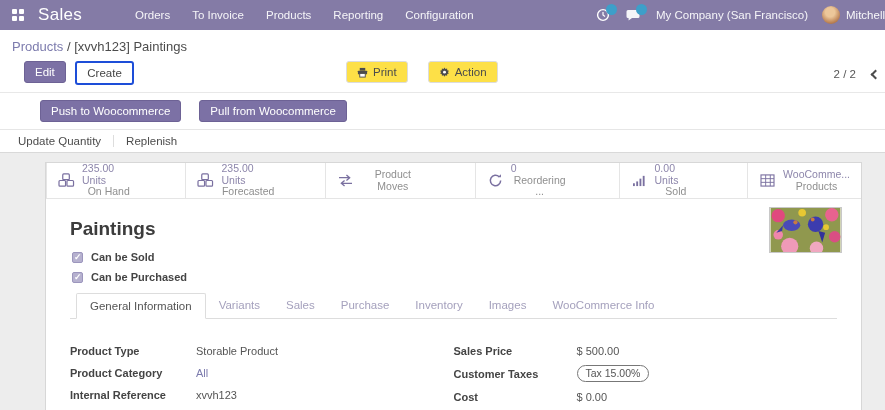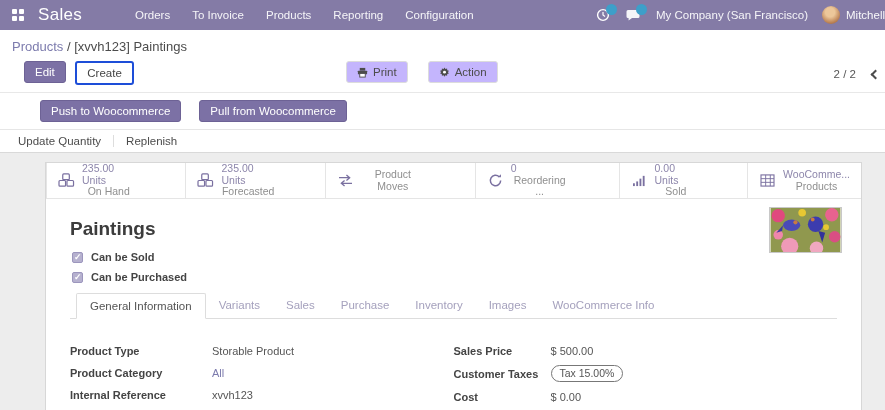"Print" .btn-icon { background: #c4b5fd -> #fde047 }
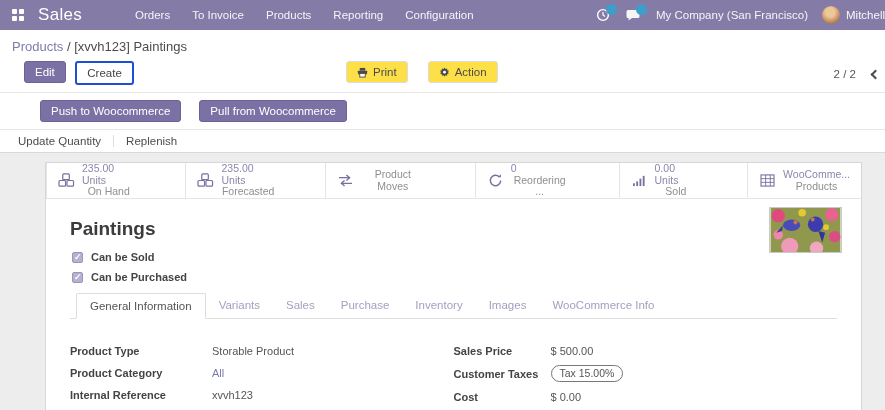"Product Type" .flabel { width: 142px -> 126px }
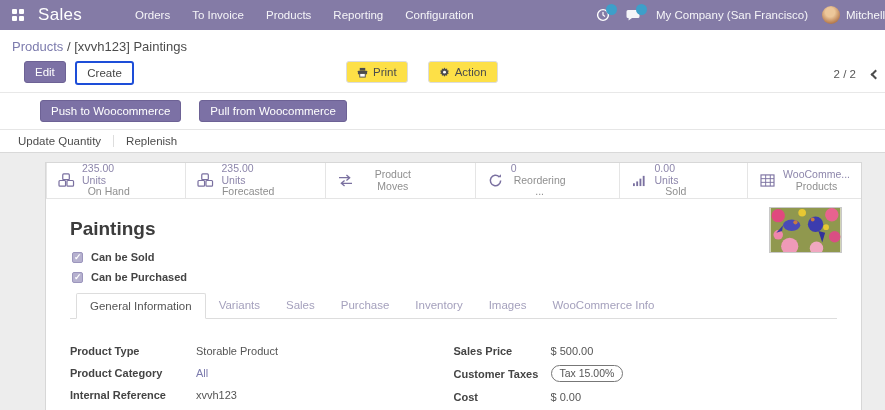"Sales Price" .fcol-right .flabel { width: 97px -> 123px }
